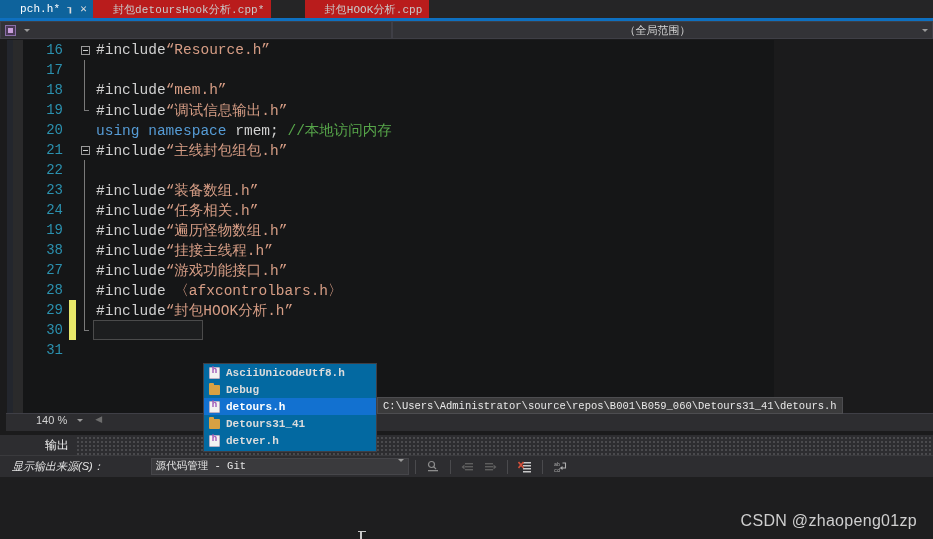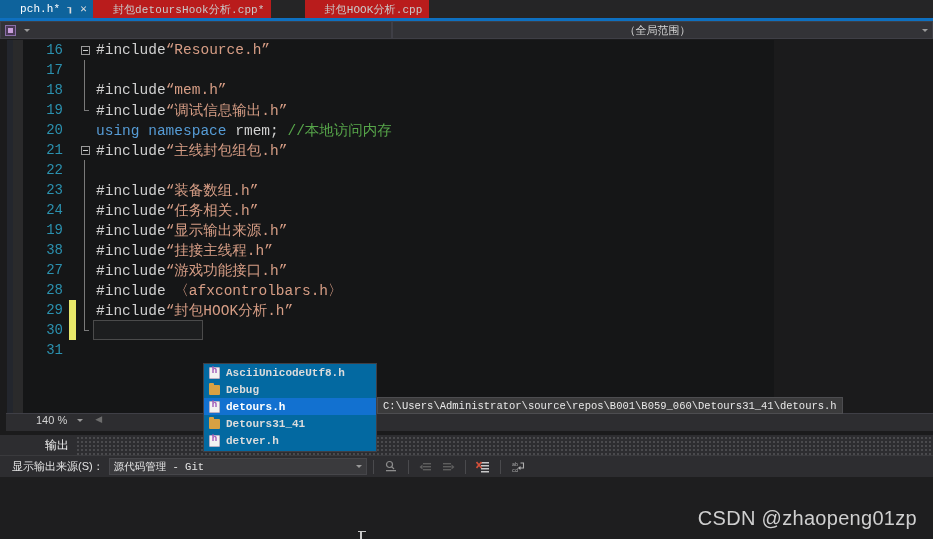"“显示输出来源.h”" span.tok-str { text: 显示输出来源.h -> 遍历怪物数组.h }
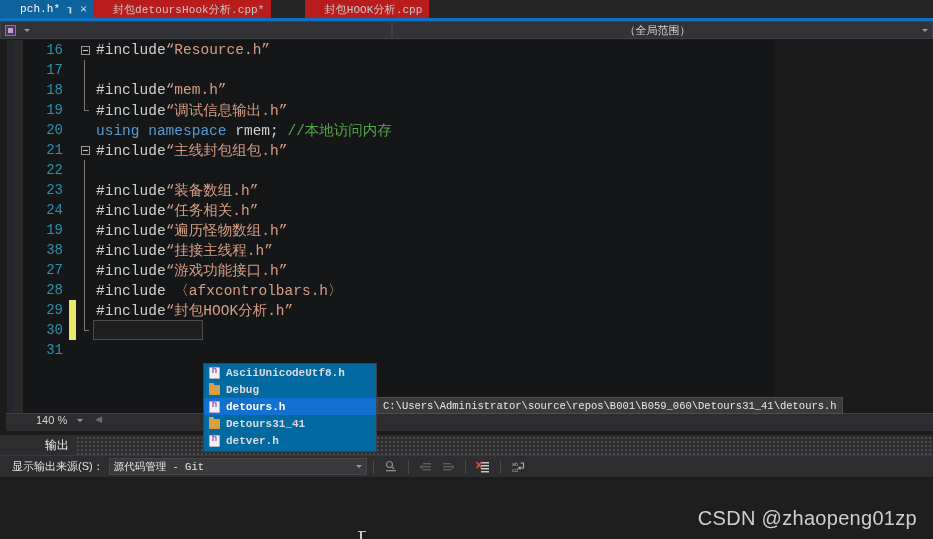"显示输出来源(S)：" .out-label { font-style: none -> italic; margin-right: 5px -> 13px }
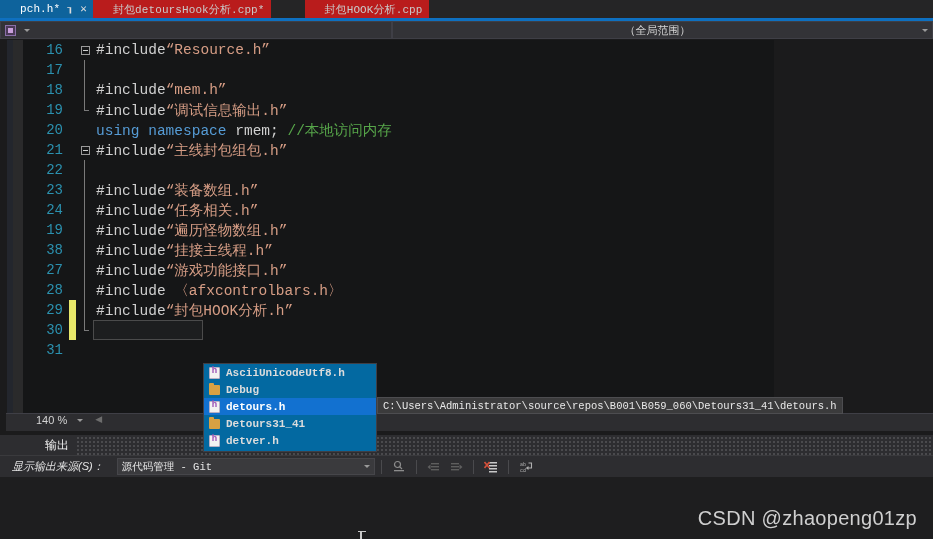"源代码管理 - Git" .out-select { align-items: center -> flex-start; margin-left: none -> 34px }
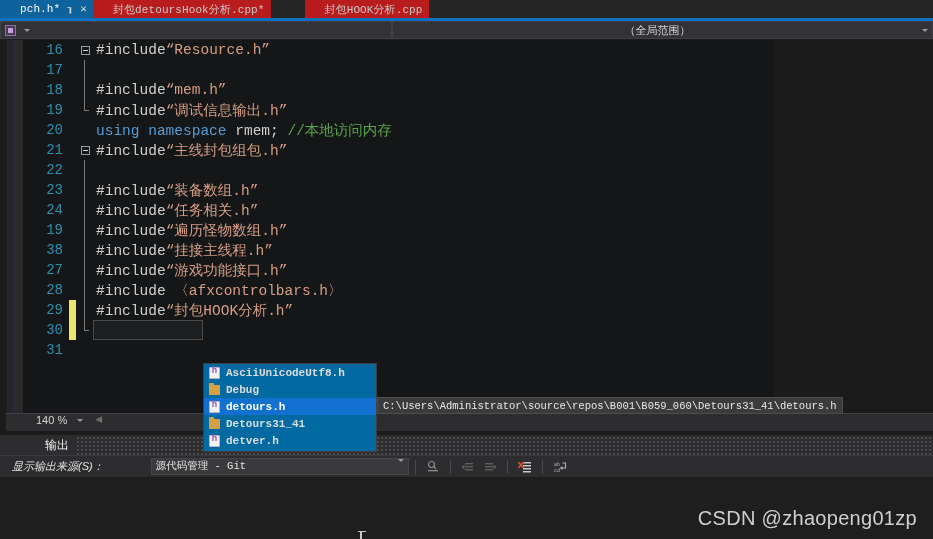"CSDN @zhaopeng01zp" .watermark { font-size: 20px -> 16px }
